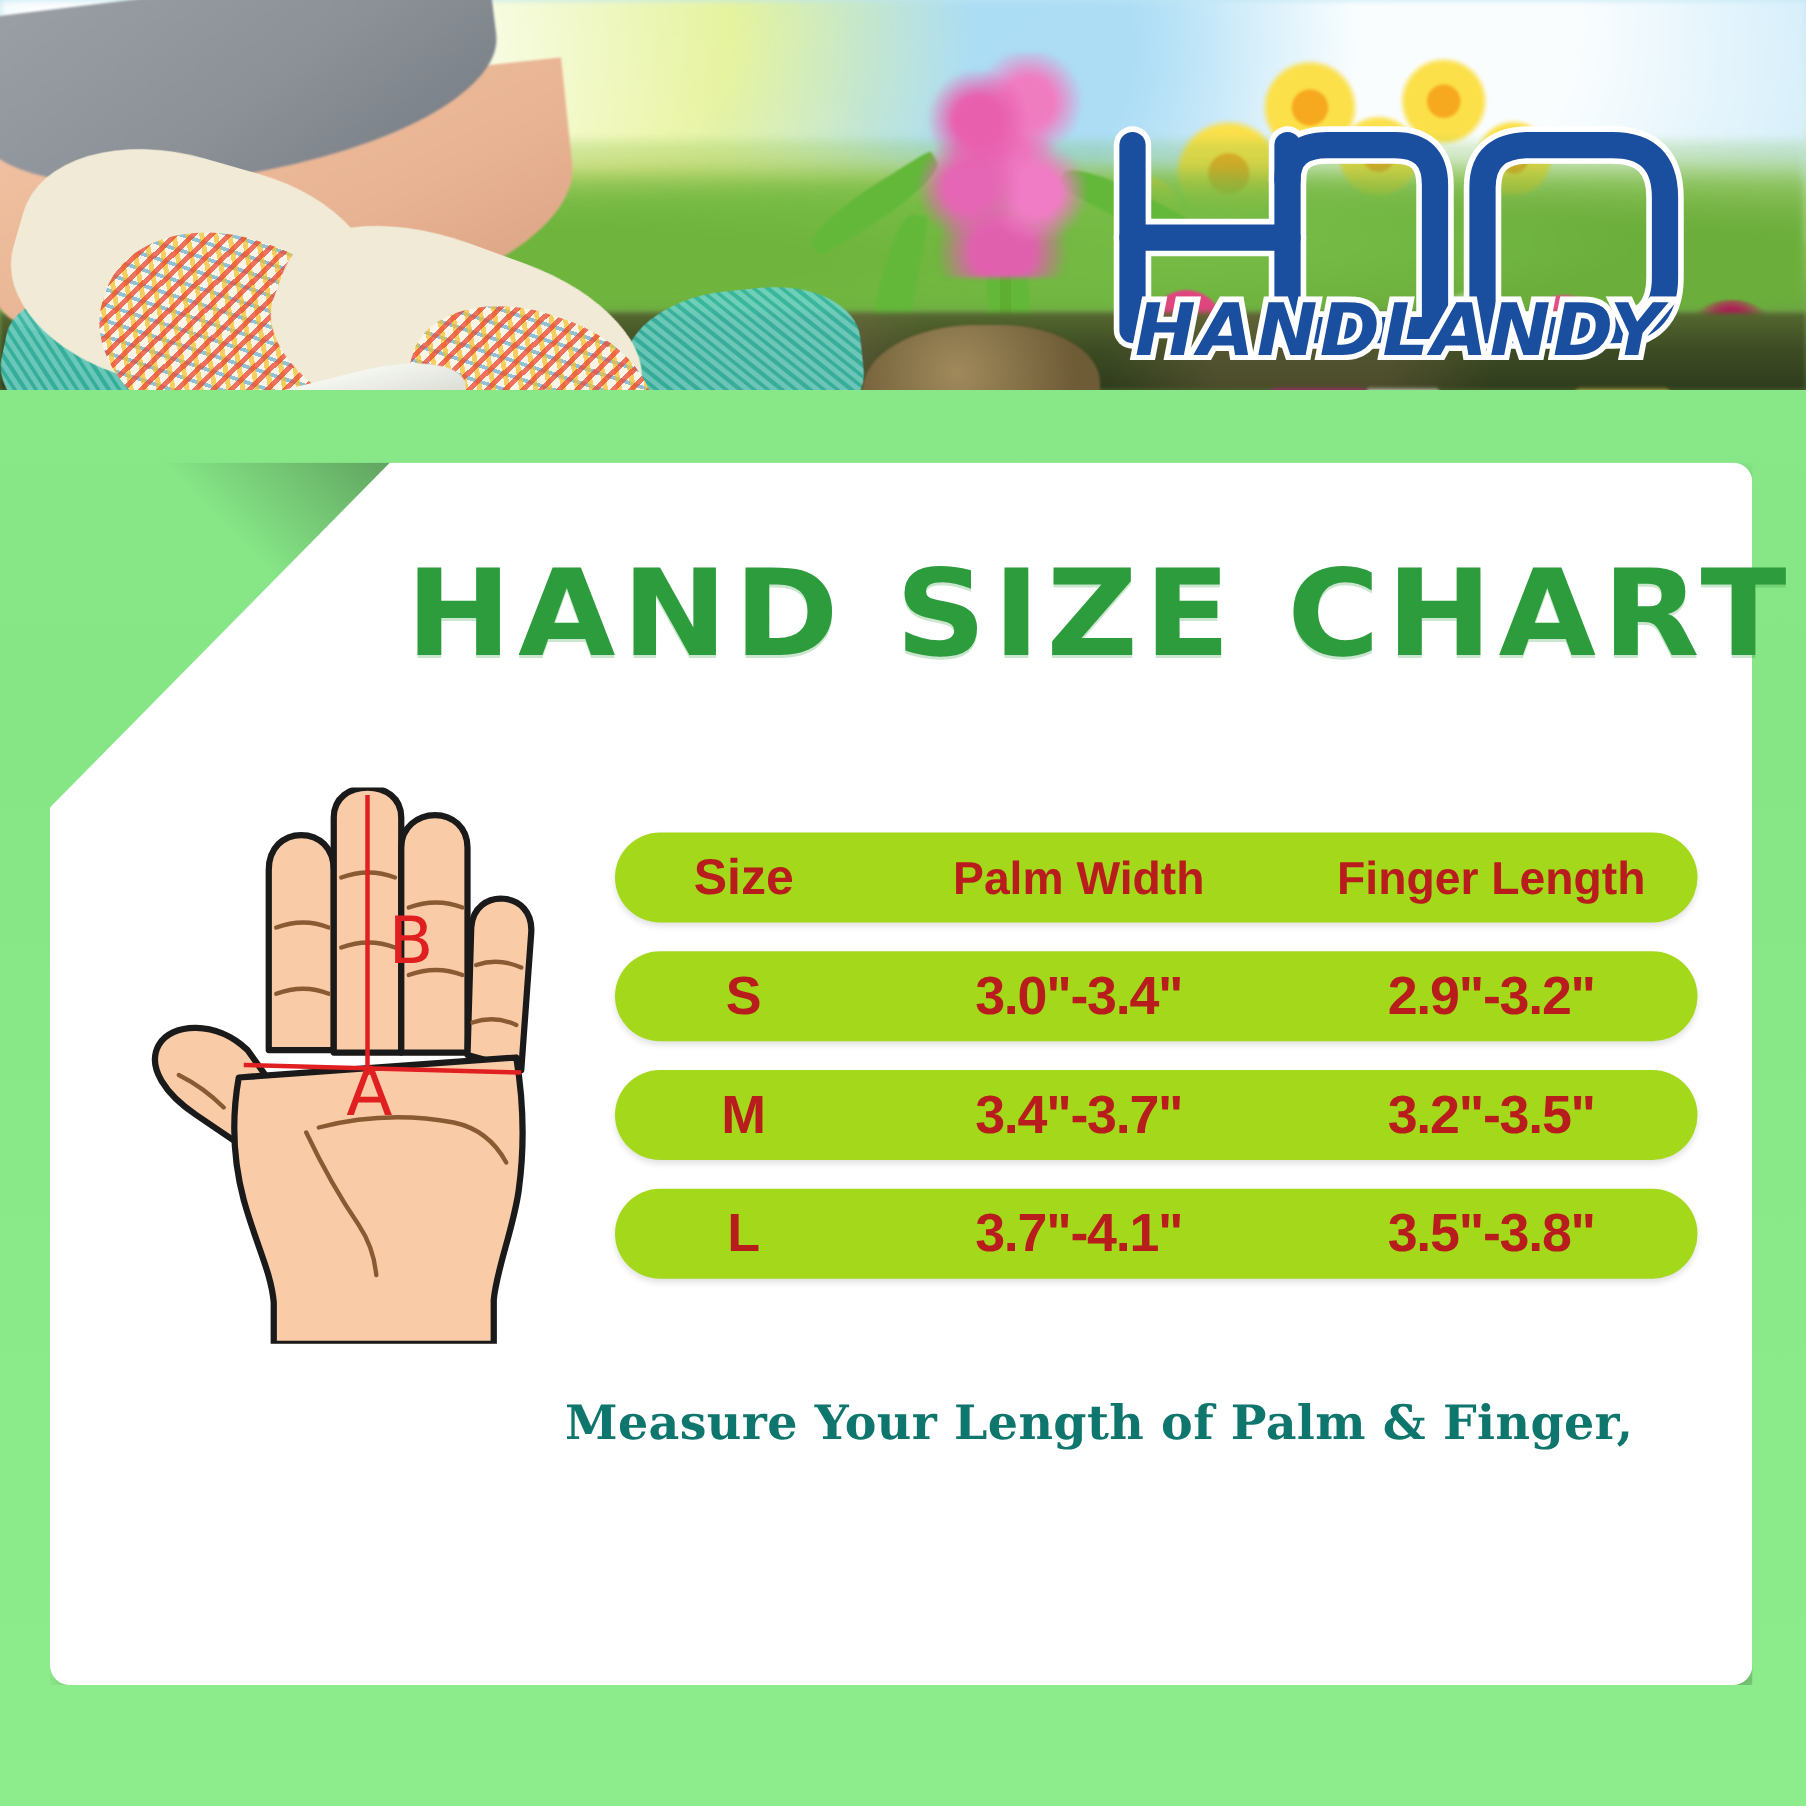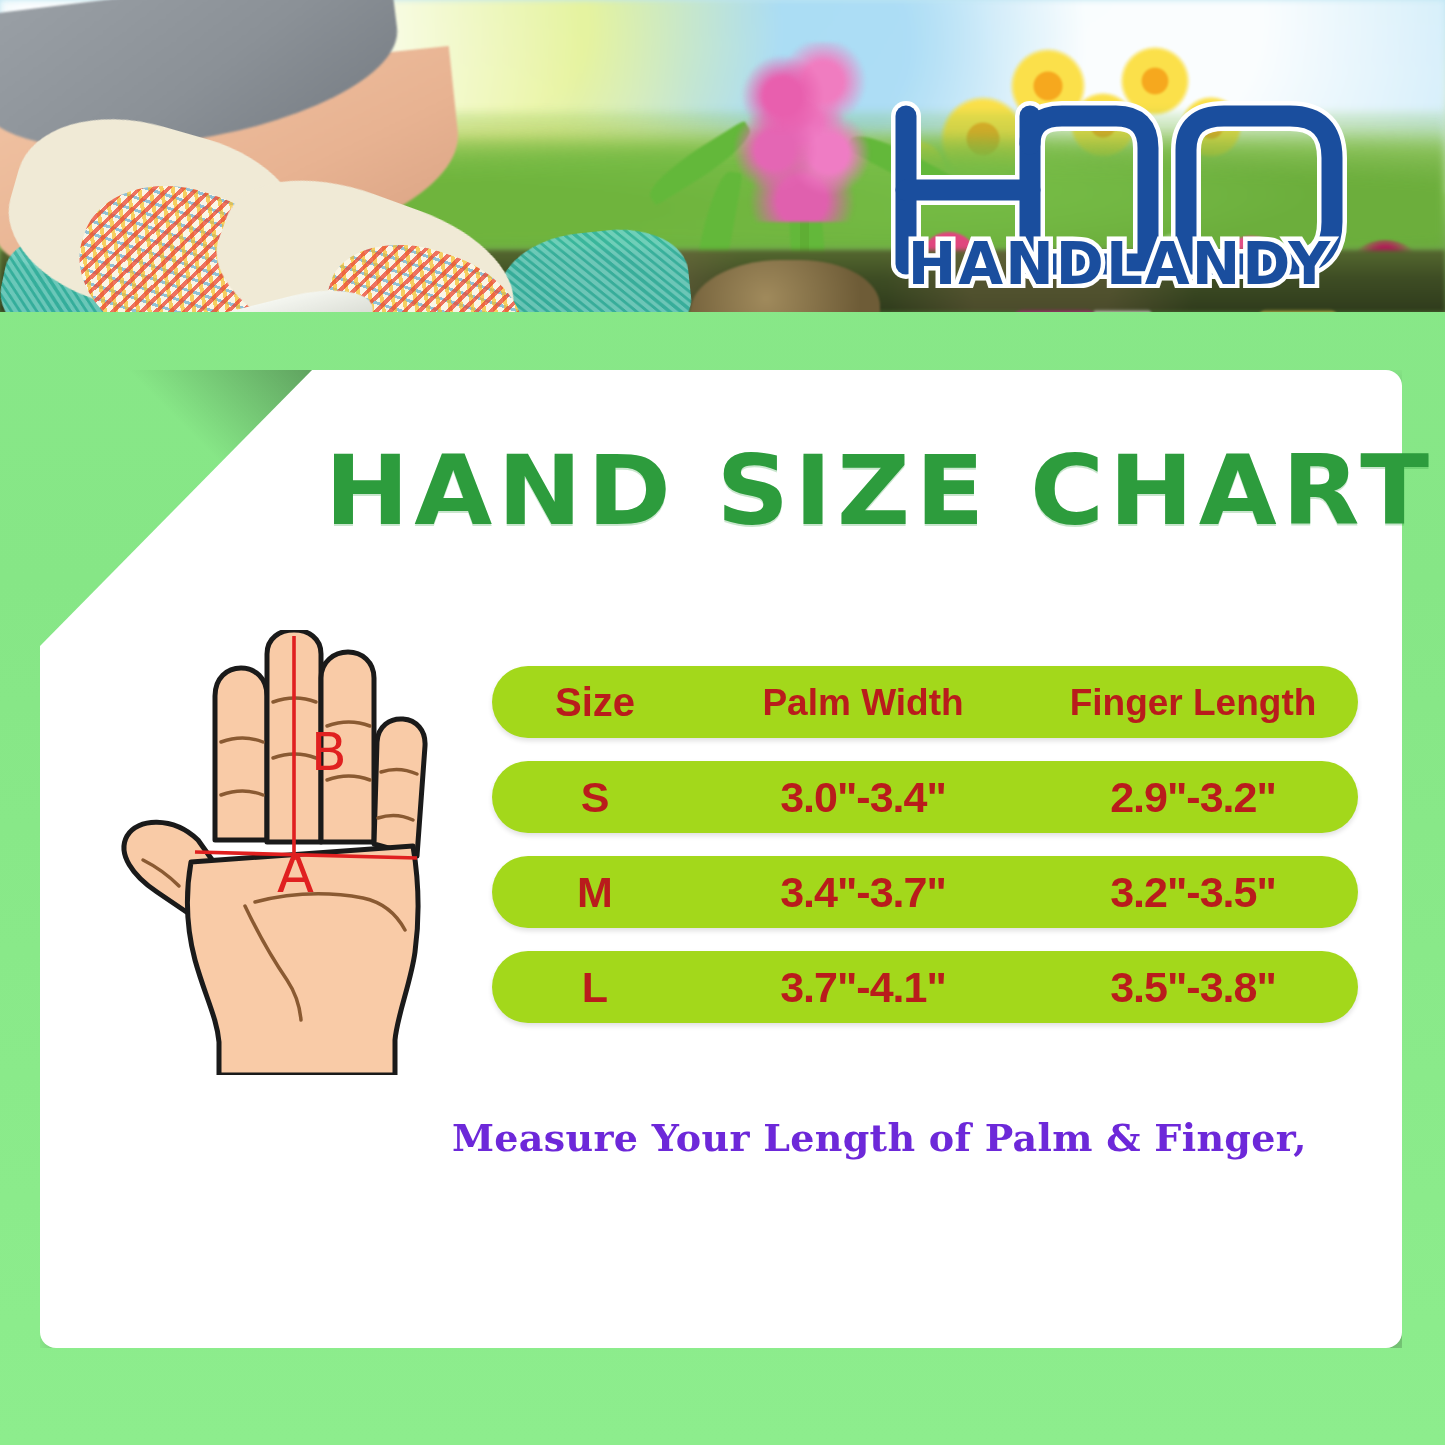"HANDLANDY" .hero { font-style: none -> italic }
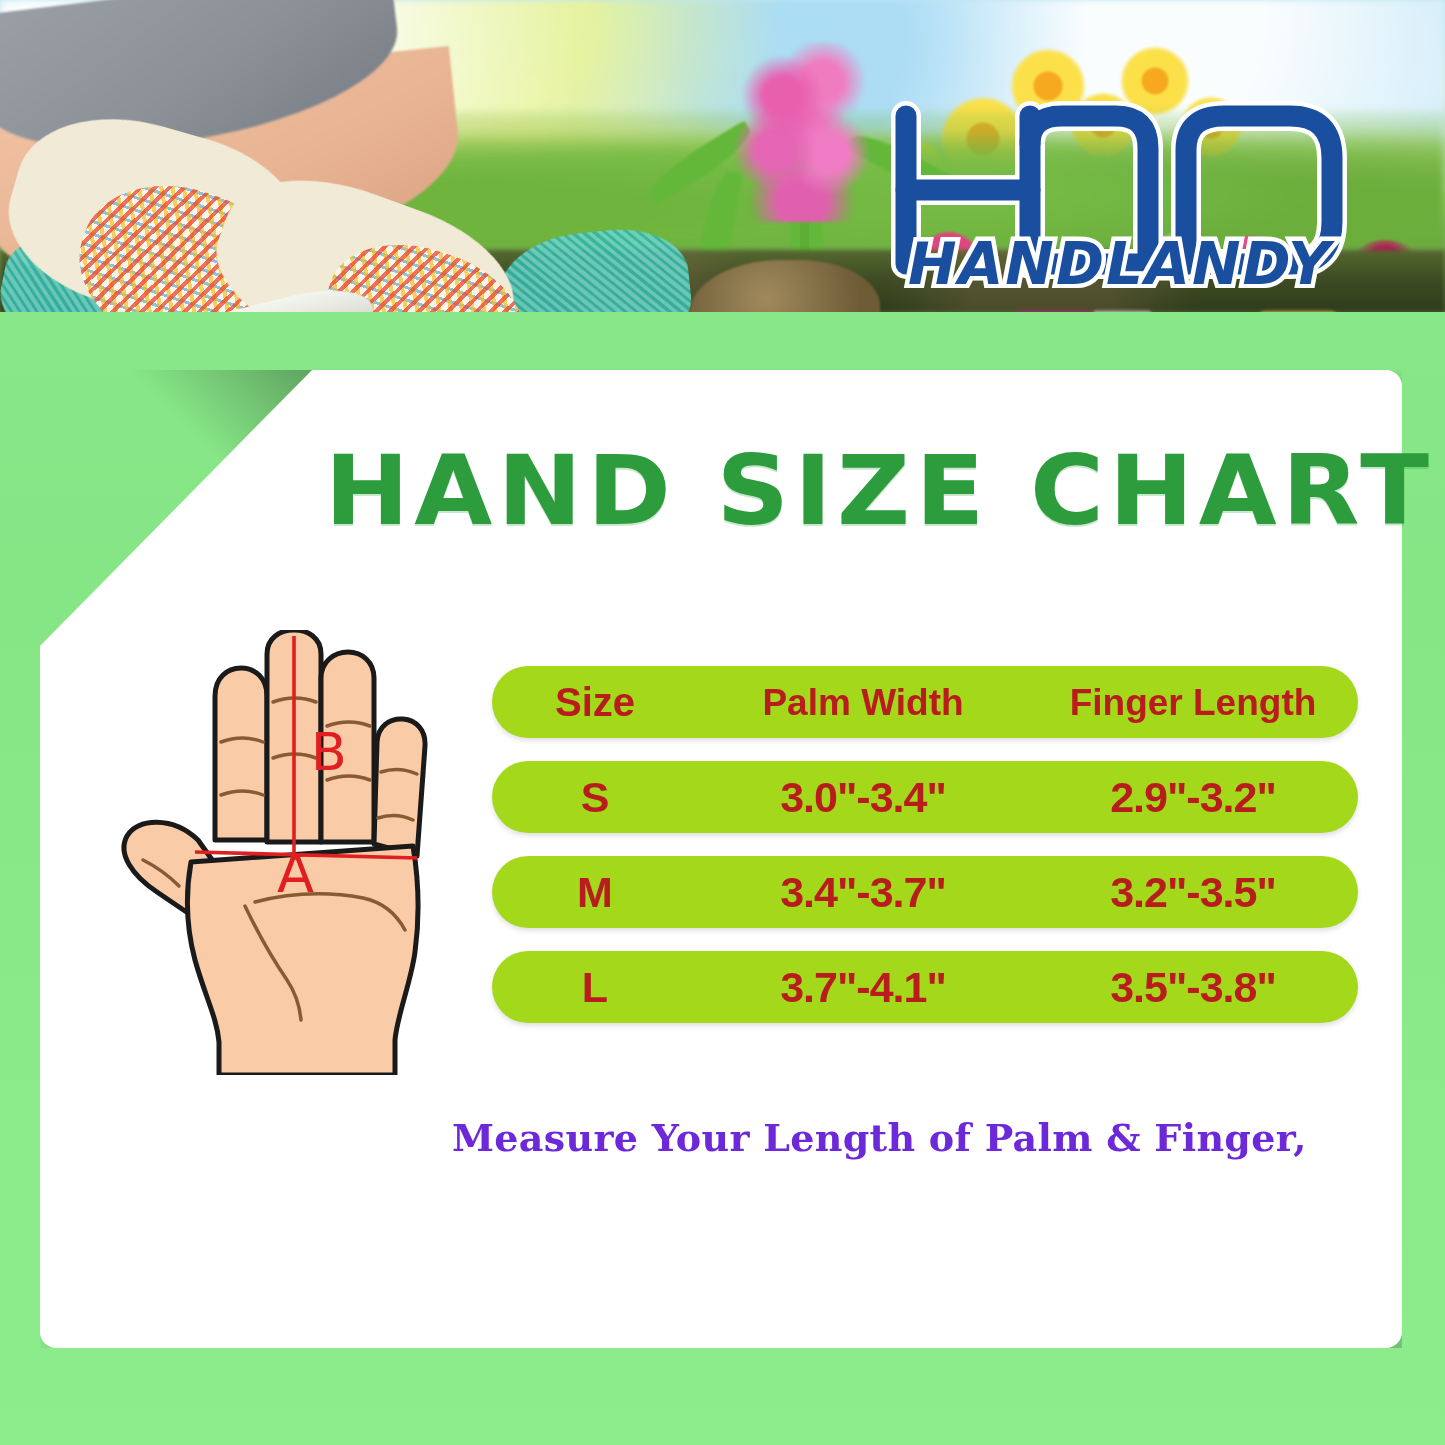"Measure Your Length of Palm" .note { color: #6d28d9 -> #0f766e }
